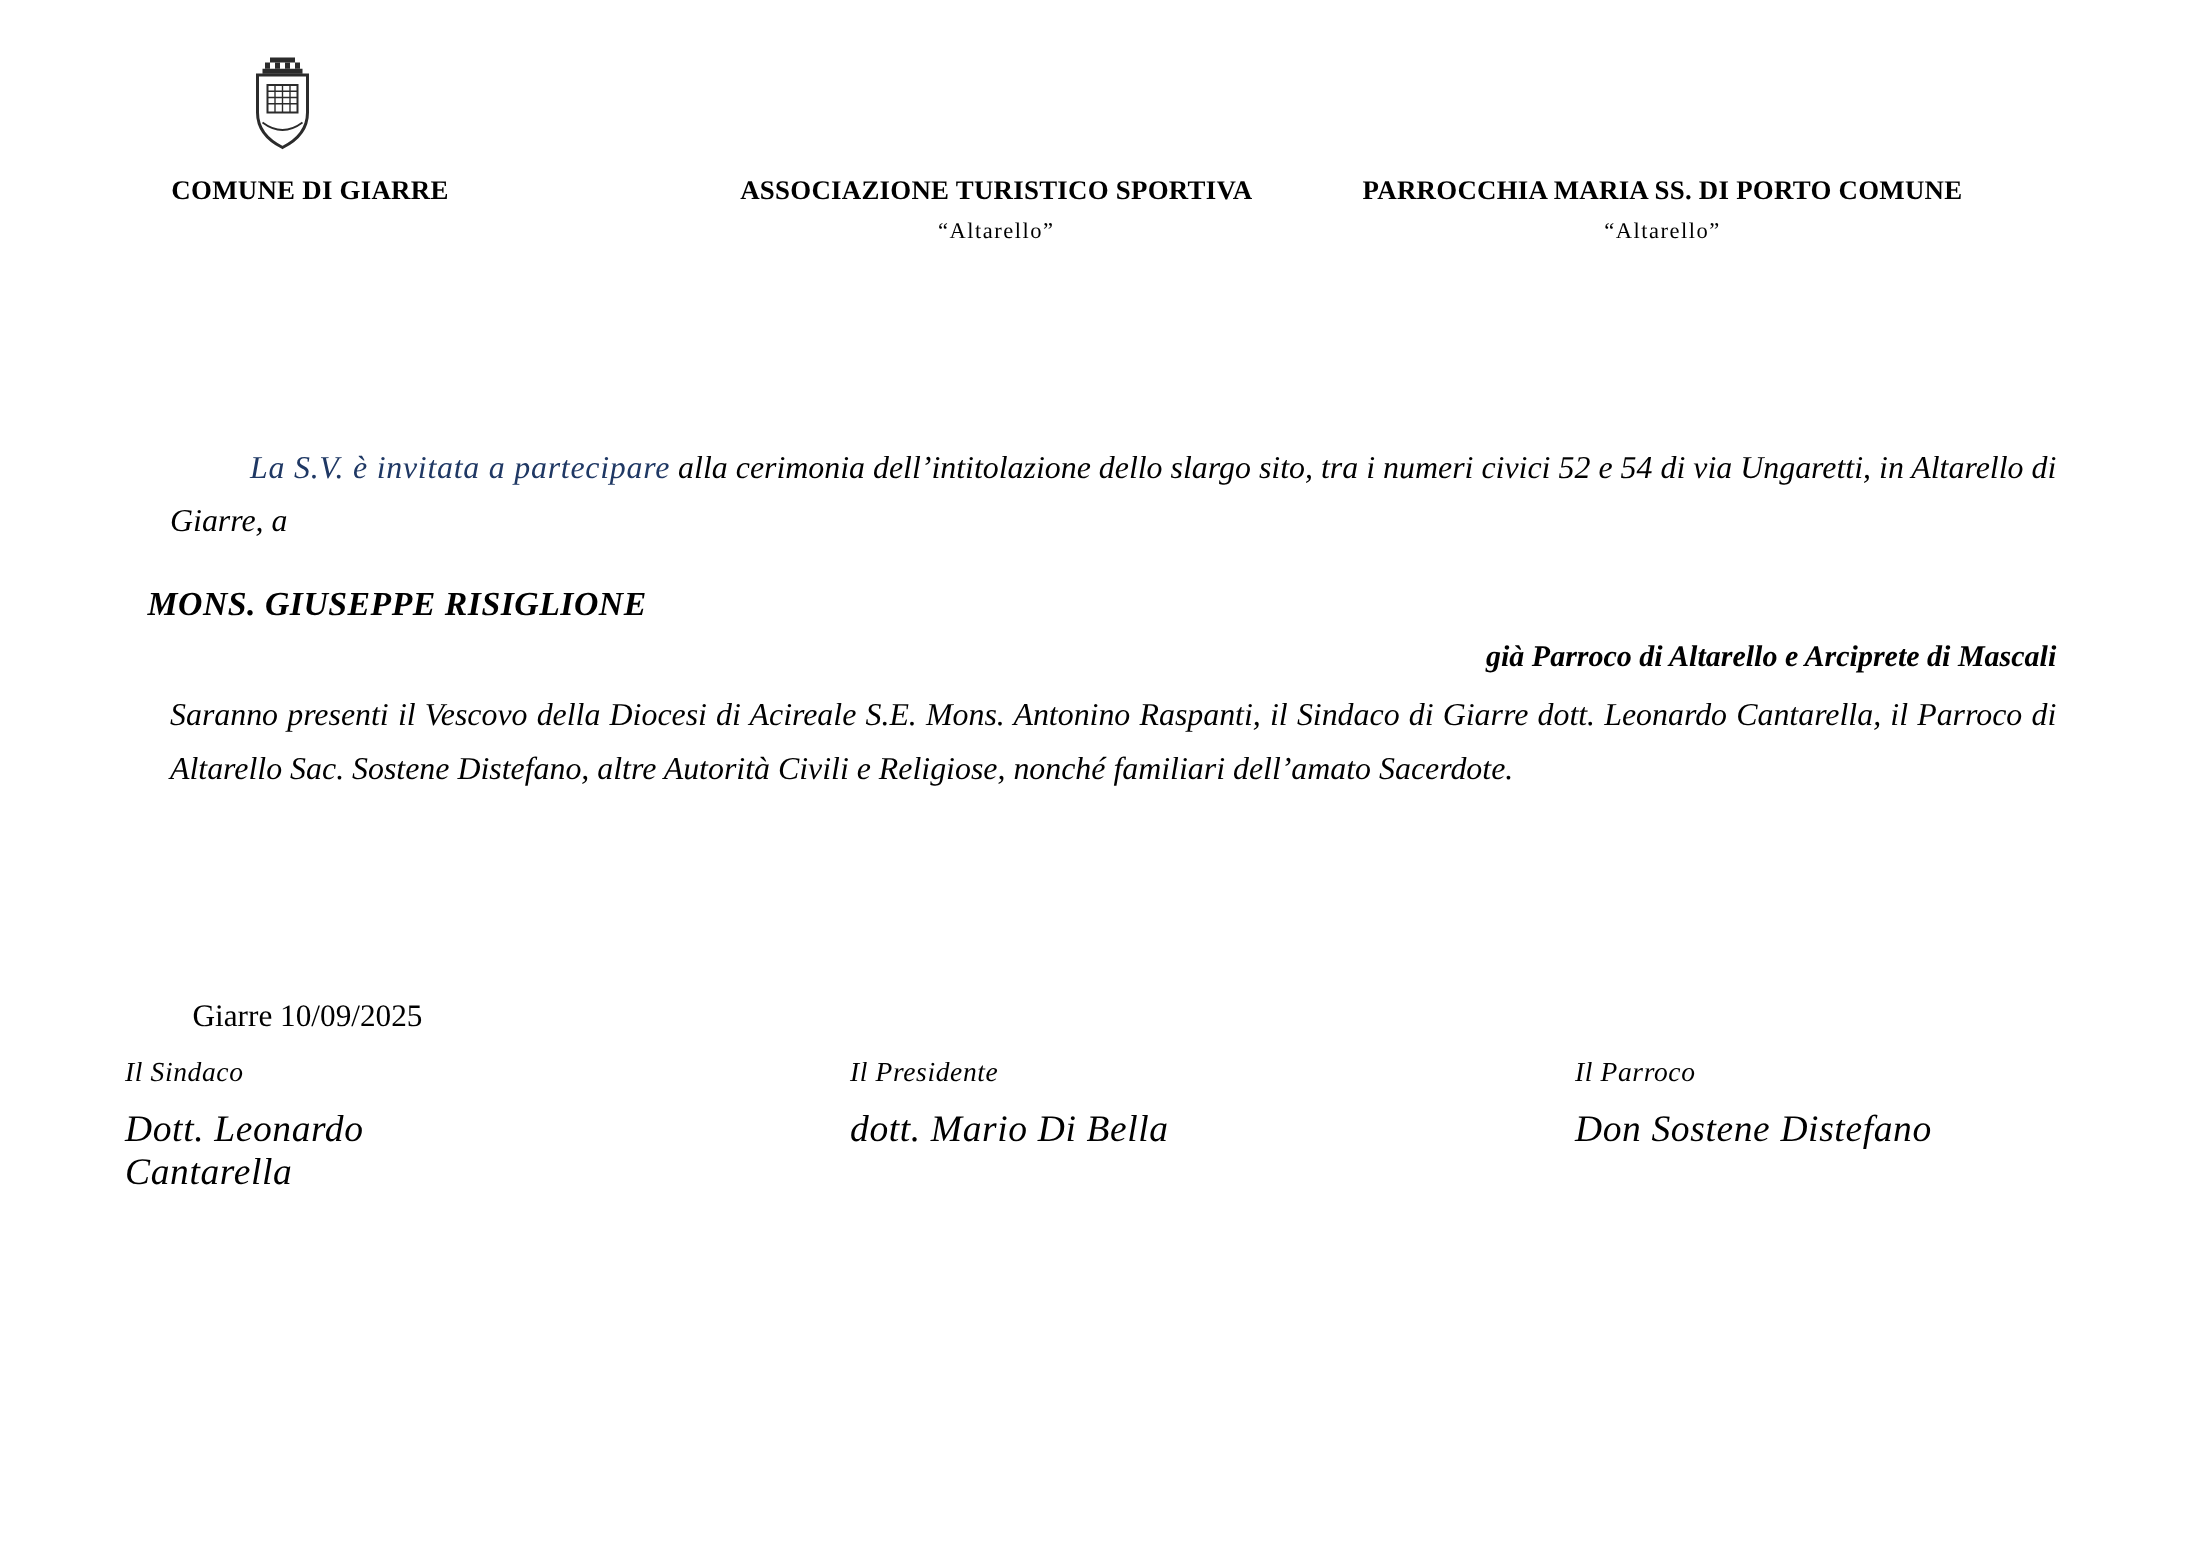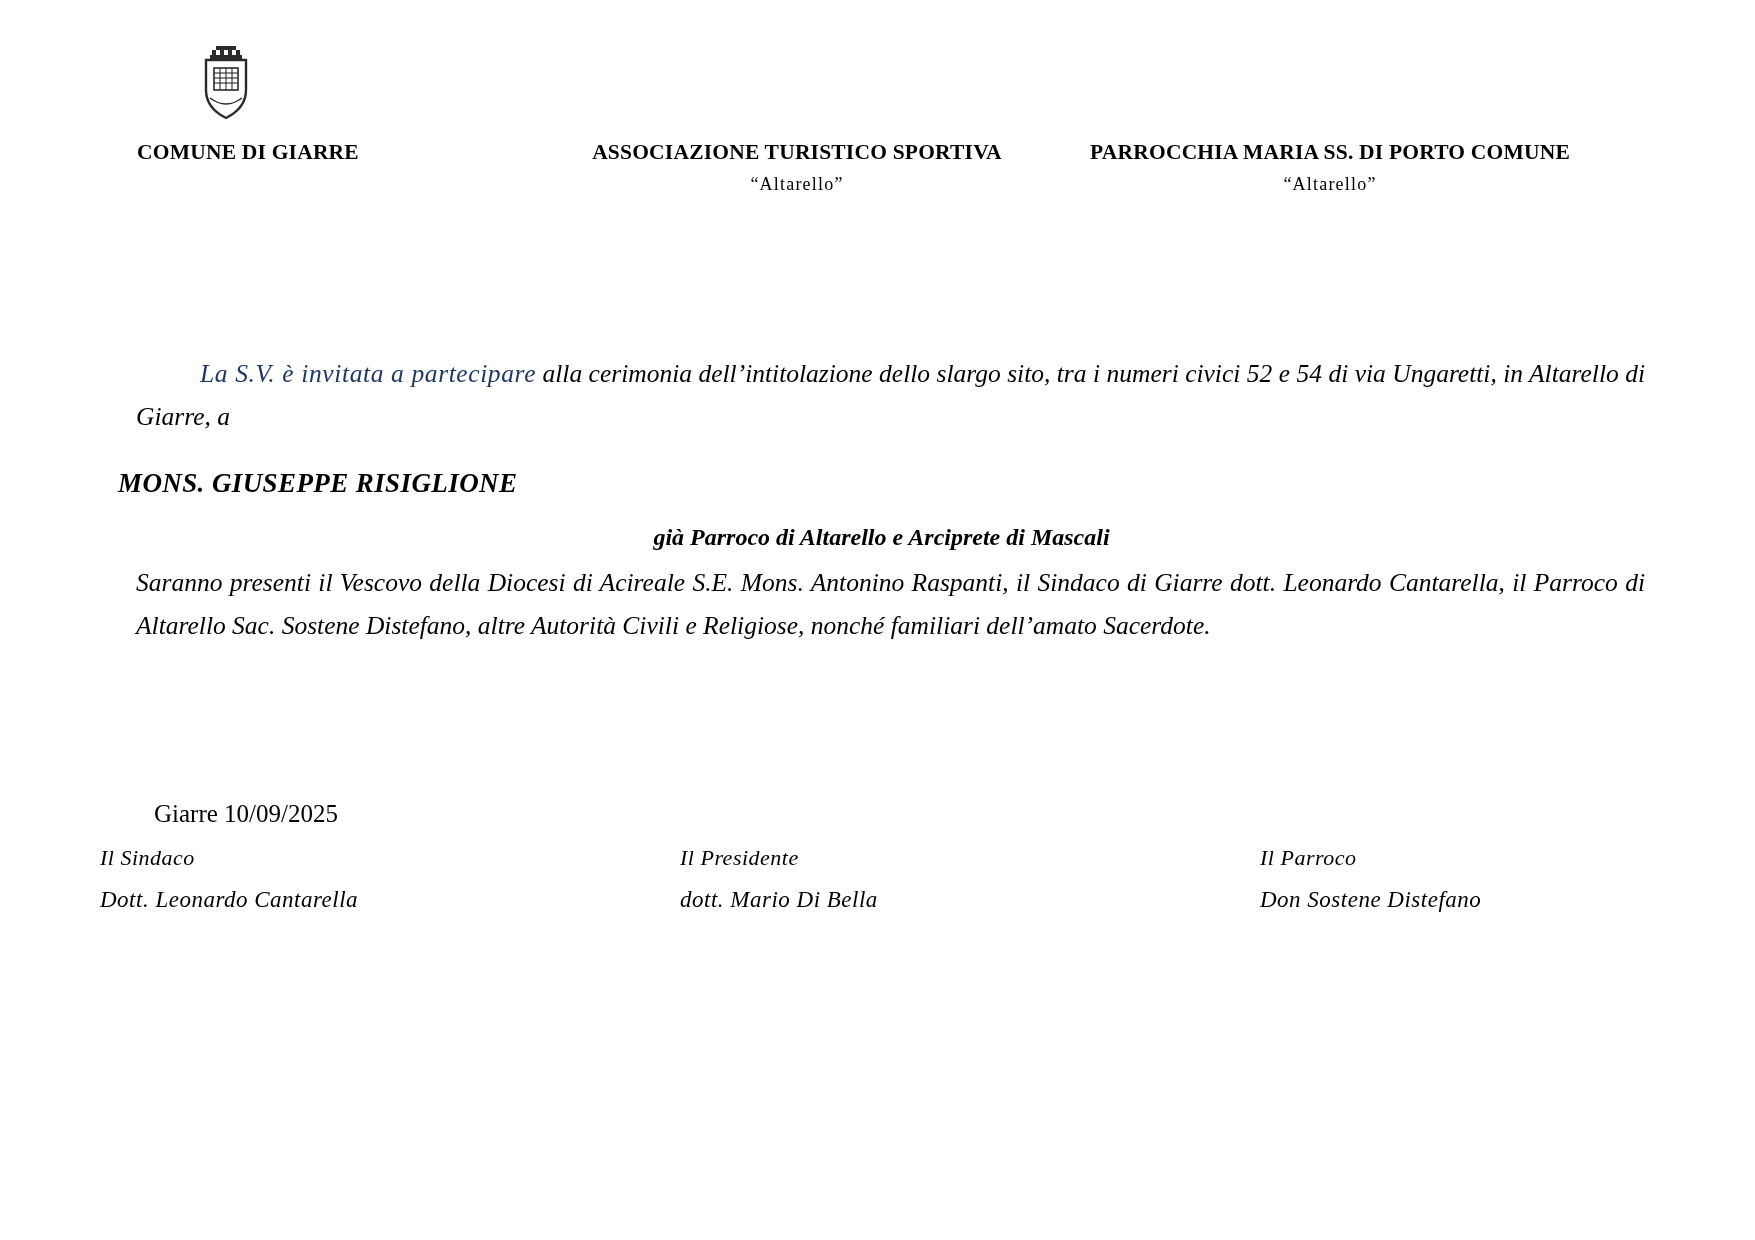"già Parroco di Altarello e" .honoree-sub { margin-top: 25px -> 14px; text-align: center -> right }
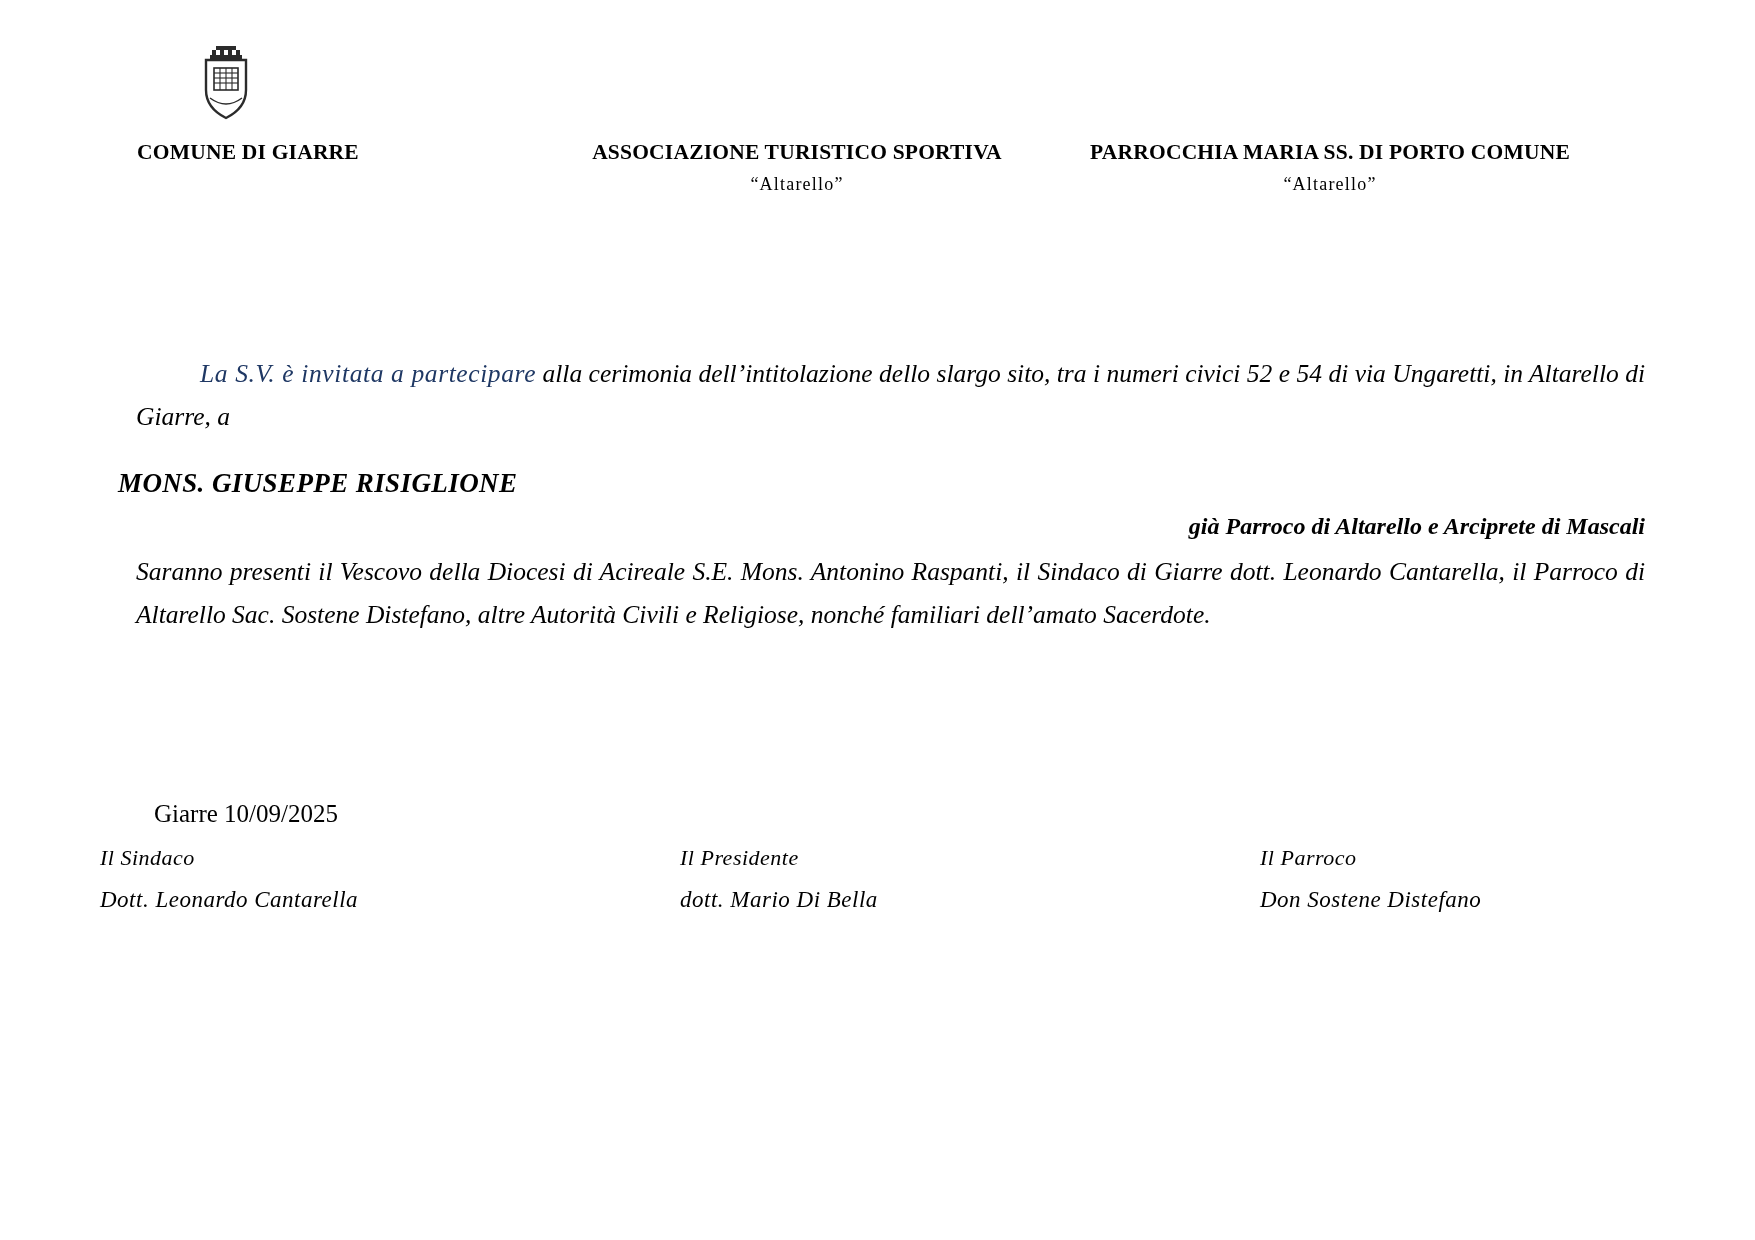"Dott. Leonardo Cantarella" .sig-name { font-size: 23px -> 30px }
